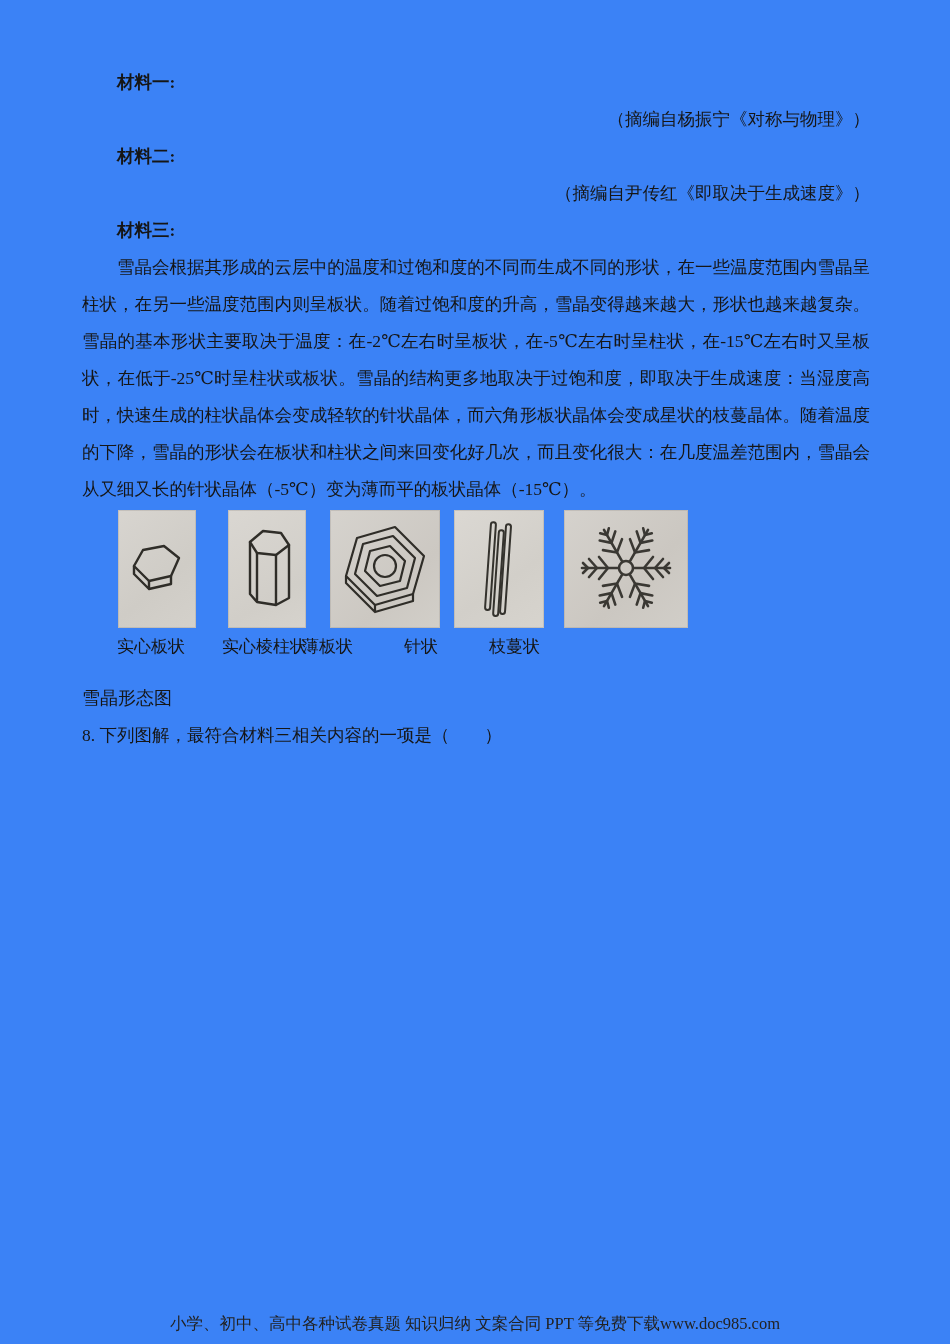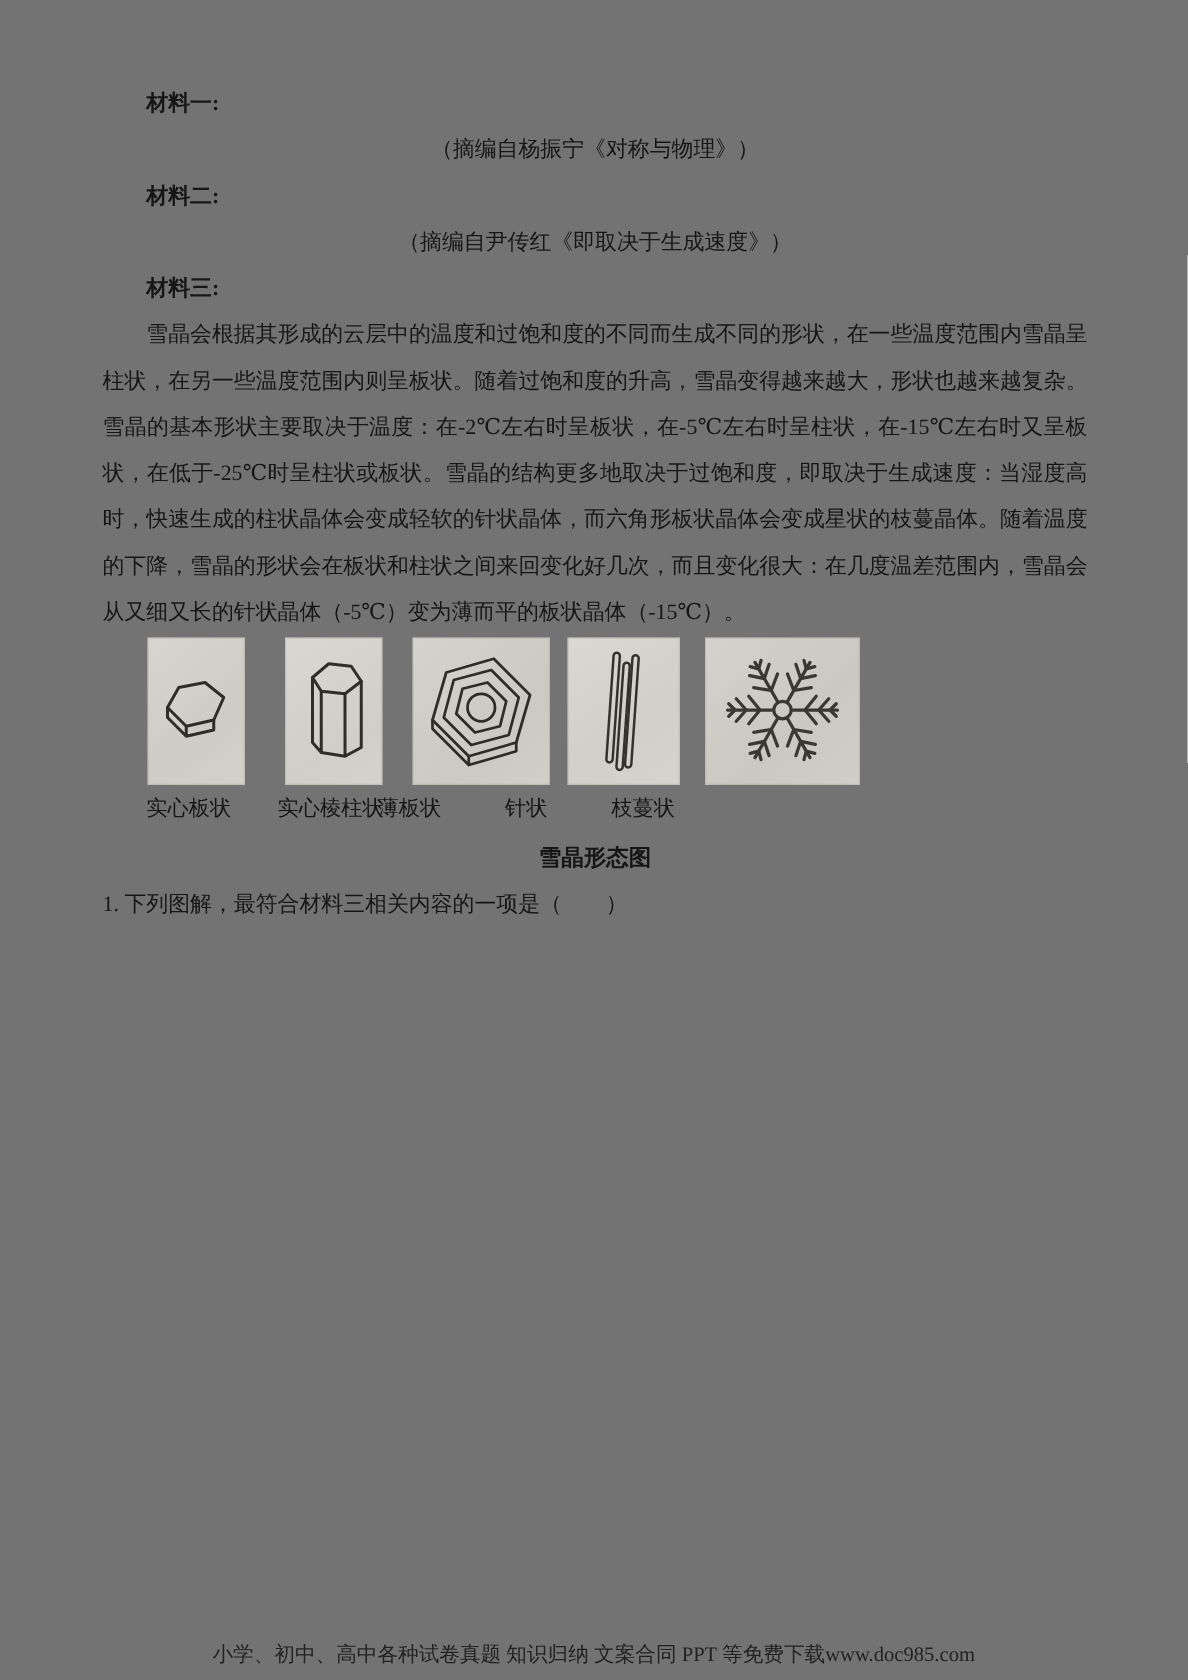"材料一:" .page { background: #737373 -> #3b82f6 }
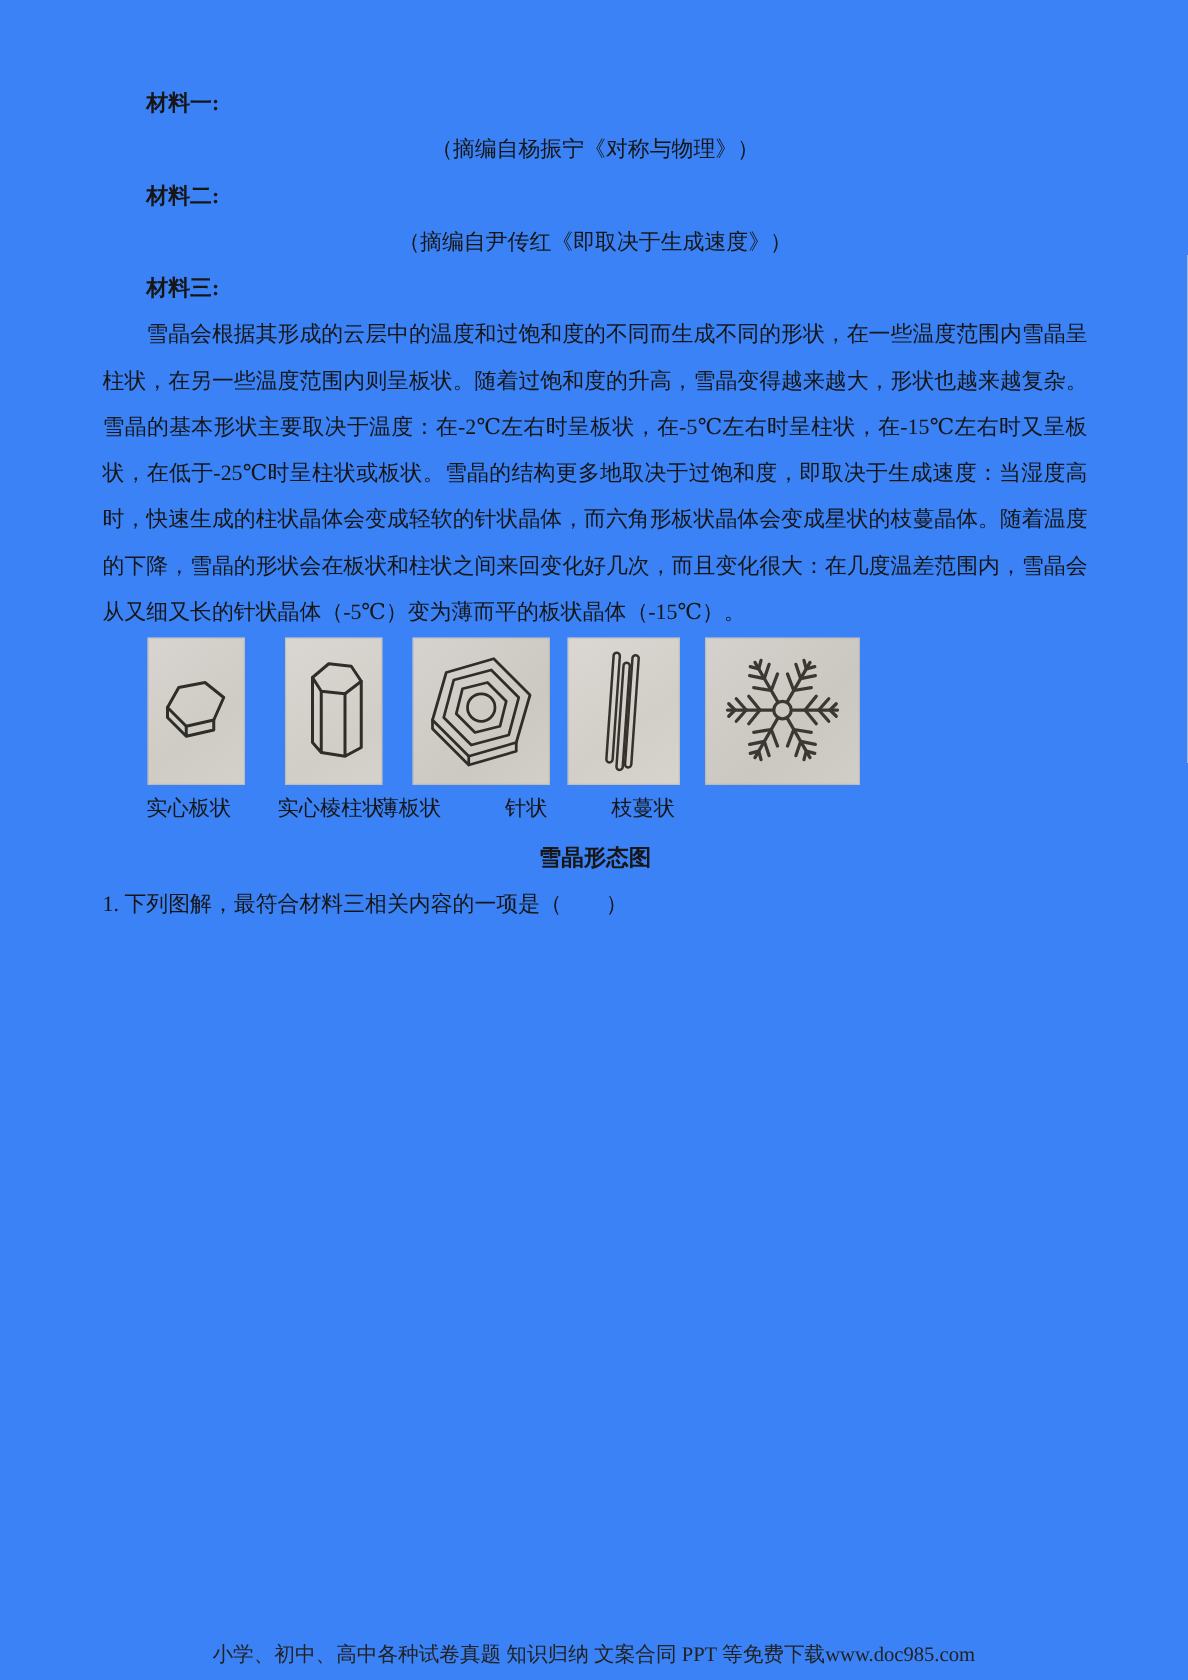"（摘编自杨振宁《对称与物理》）" .attr { text-align: center -> right }
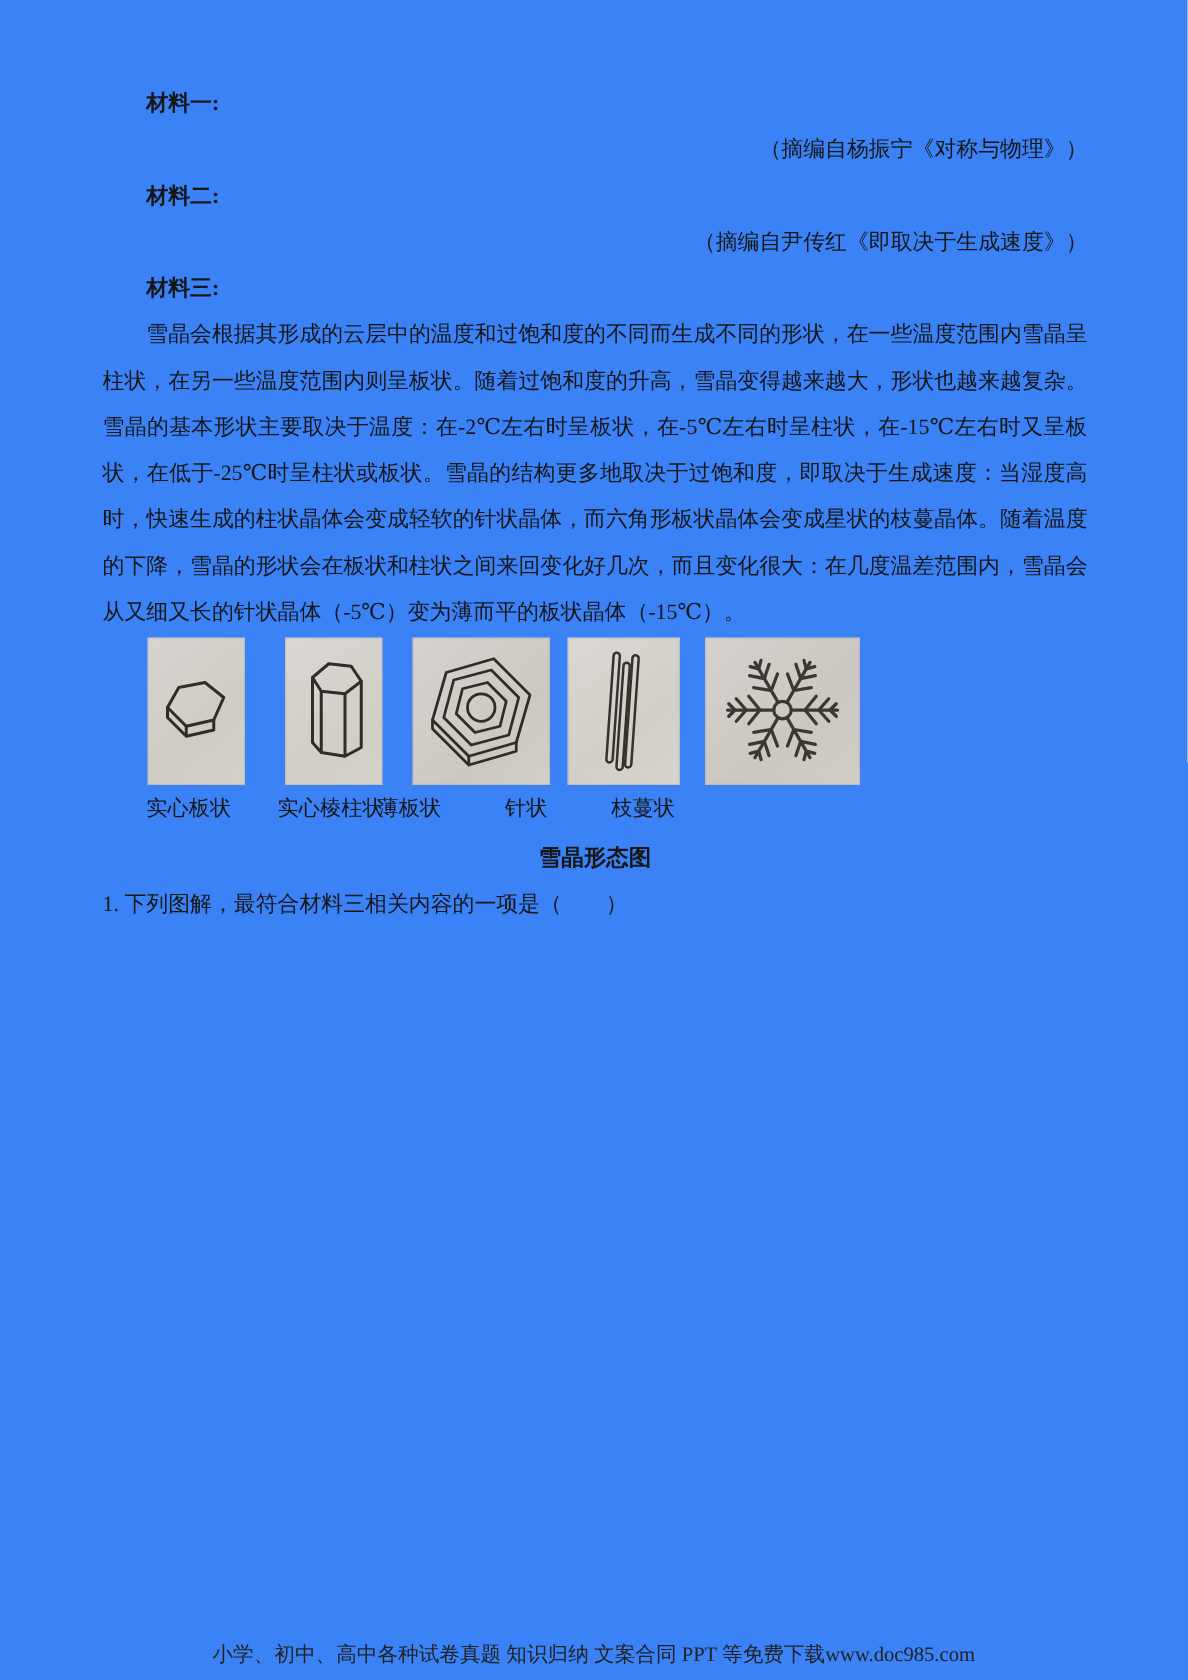"雪晶形态图" .fig-caption { font-weight: bold -> normal; margin-top: 4px -> 16px; text-align: center -> left }
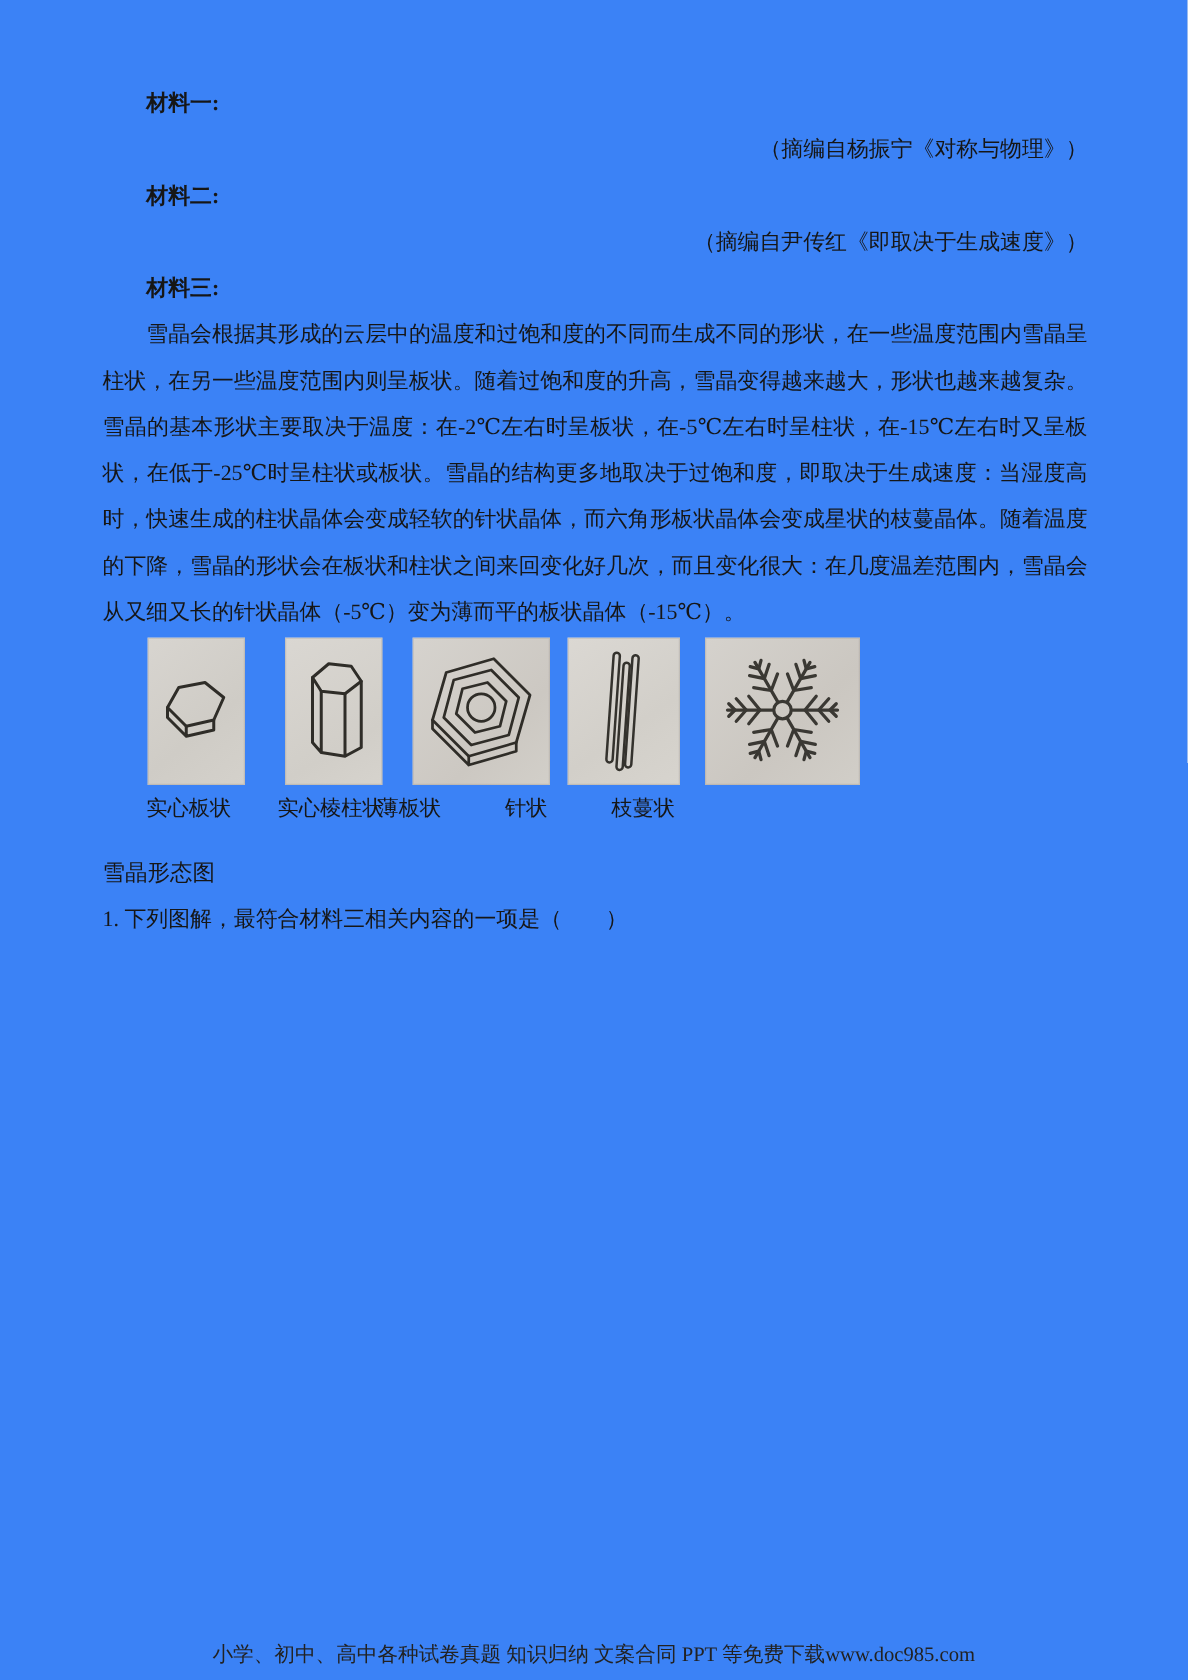"1. 下列图解，最符合材料三相关内容的一项是（ ）" p.question { text: 1 -> 8 }
